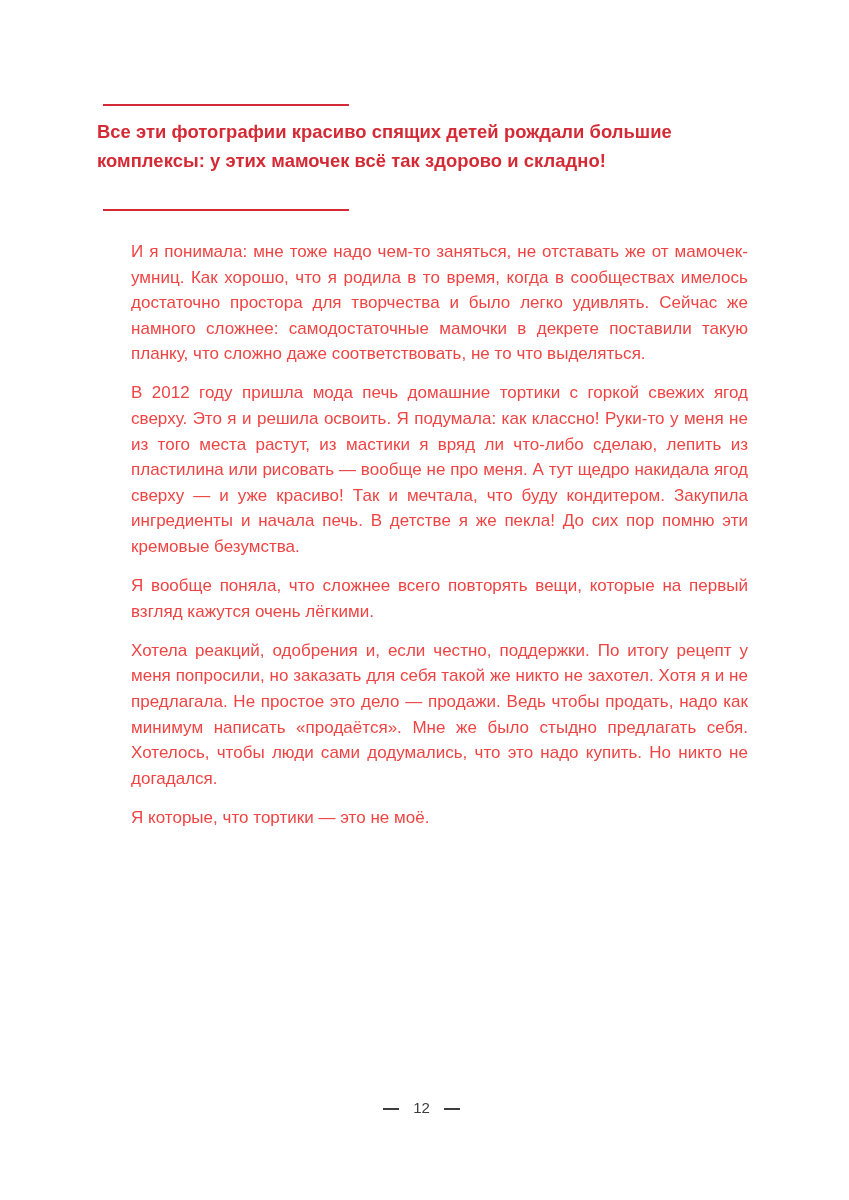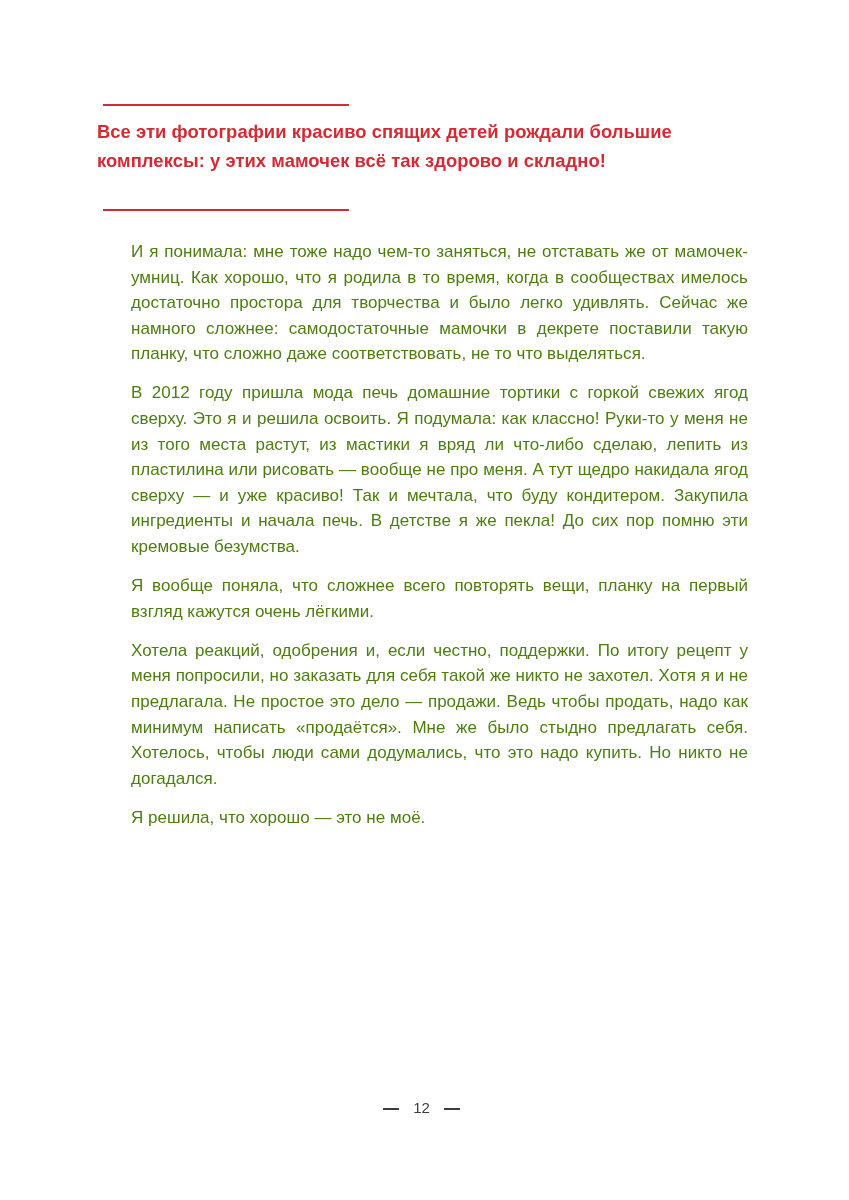"И я понимала: мне тоже" .body-text { color: #4d7c0f -> #ef4444 }
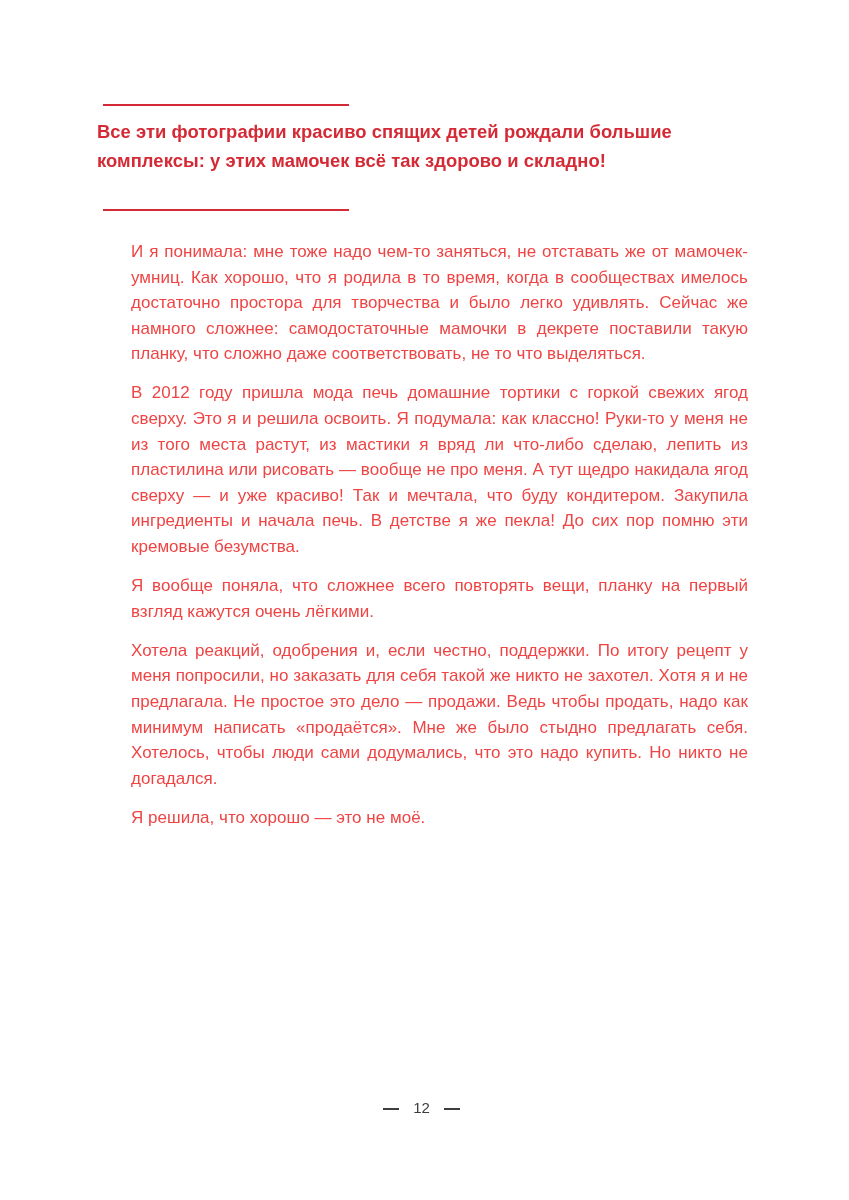"Я вообще поняла, что сложнее" p { text: планку -> которые }
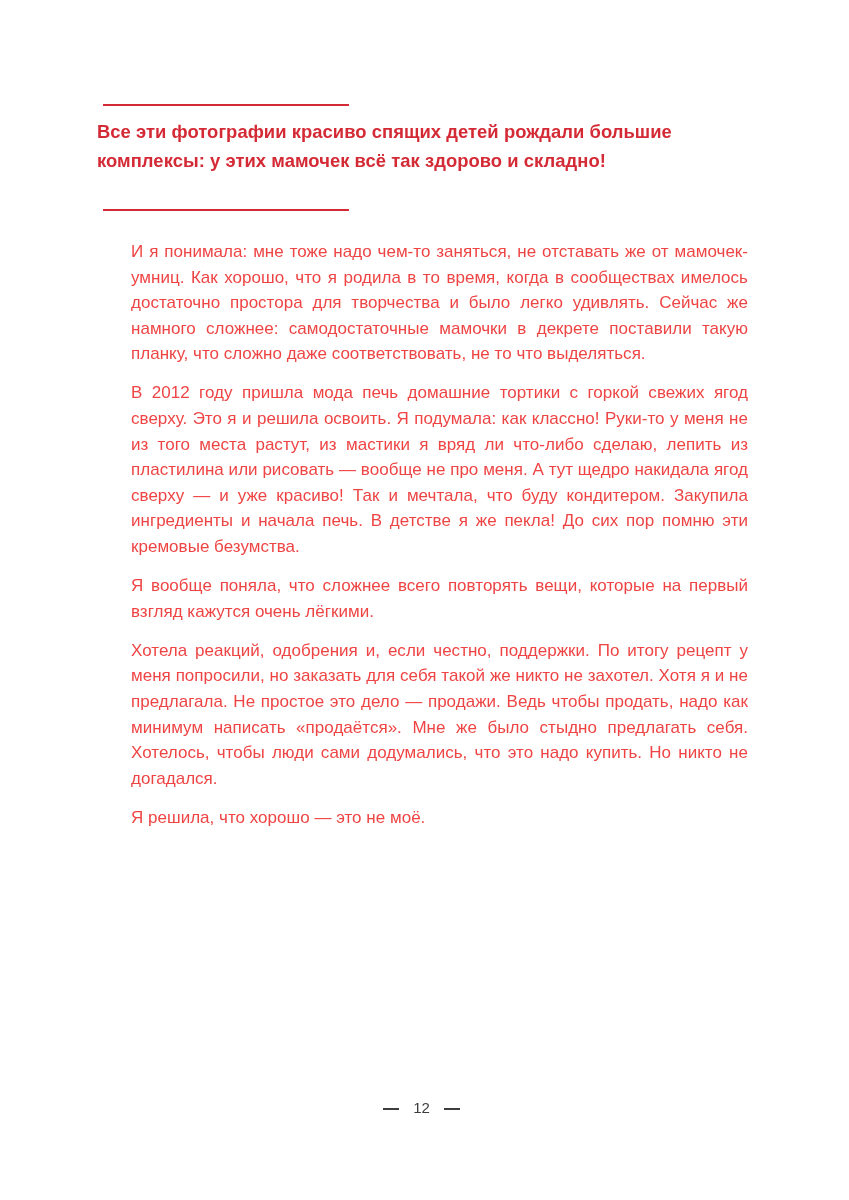"Я решила, что хорошо —" p { text: решила, что хорошо -> которые, что тортики }
